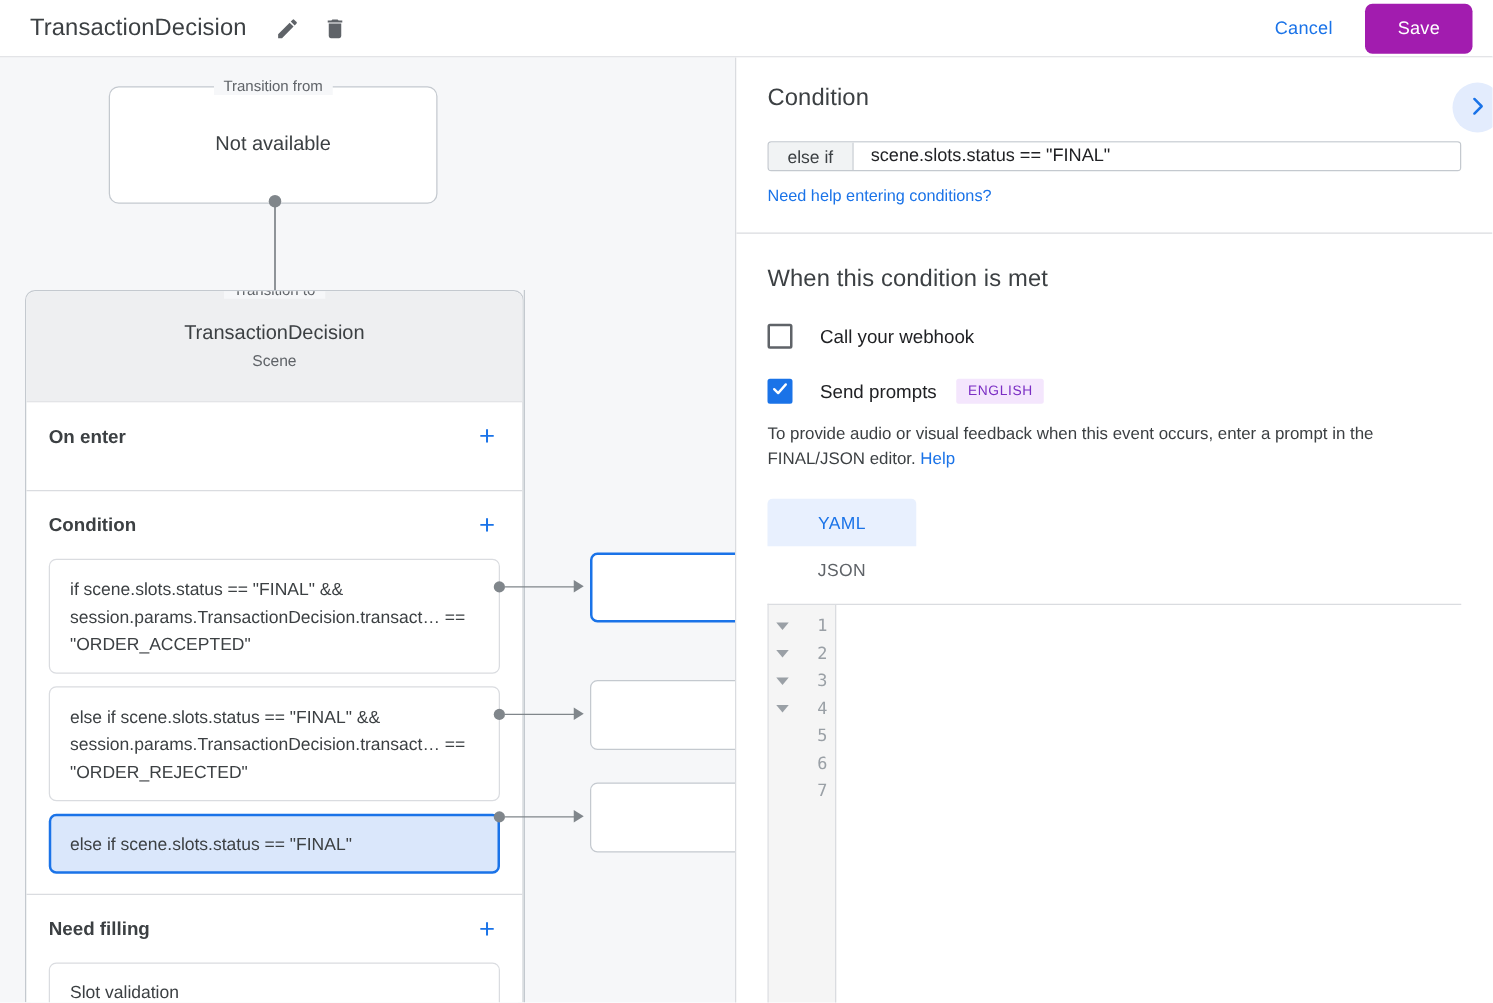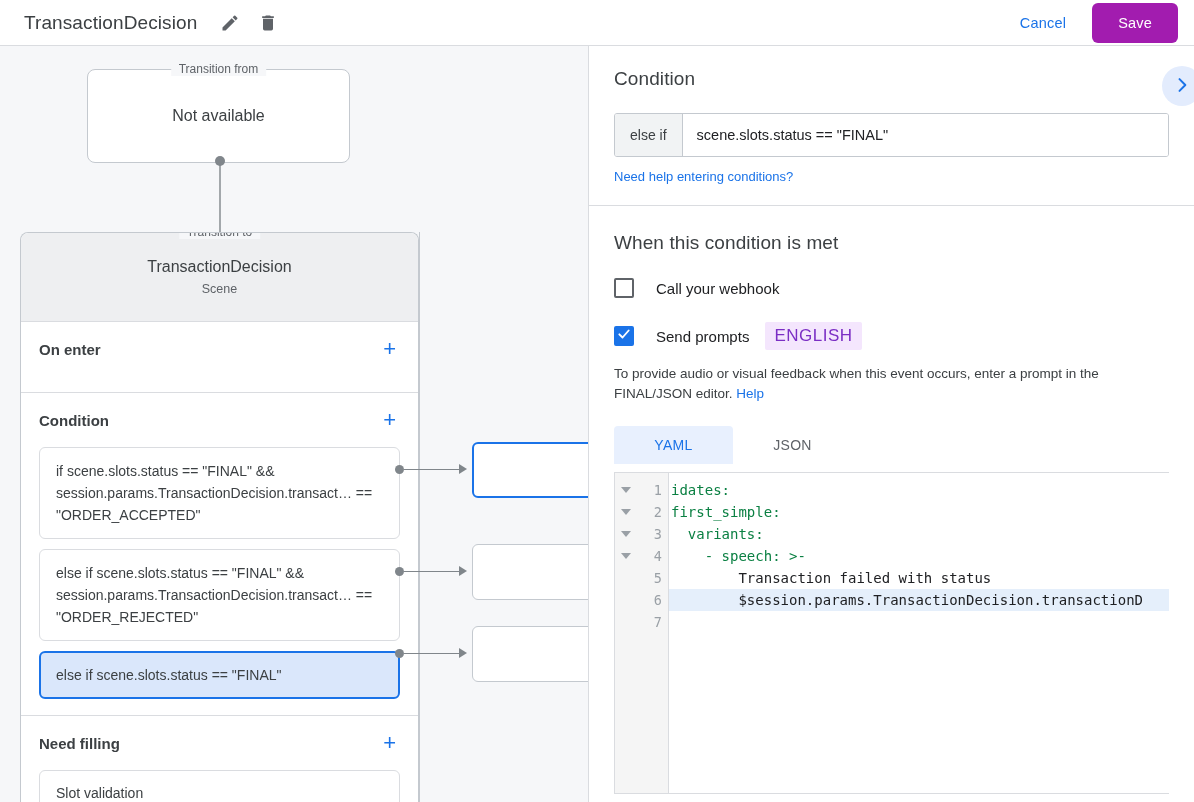"else if" #cond-input-row { height: 44px -> 24px }
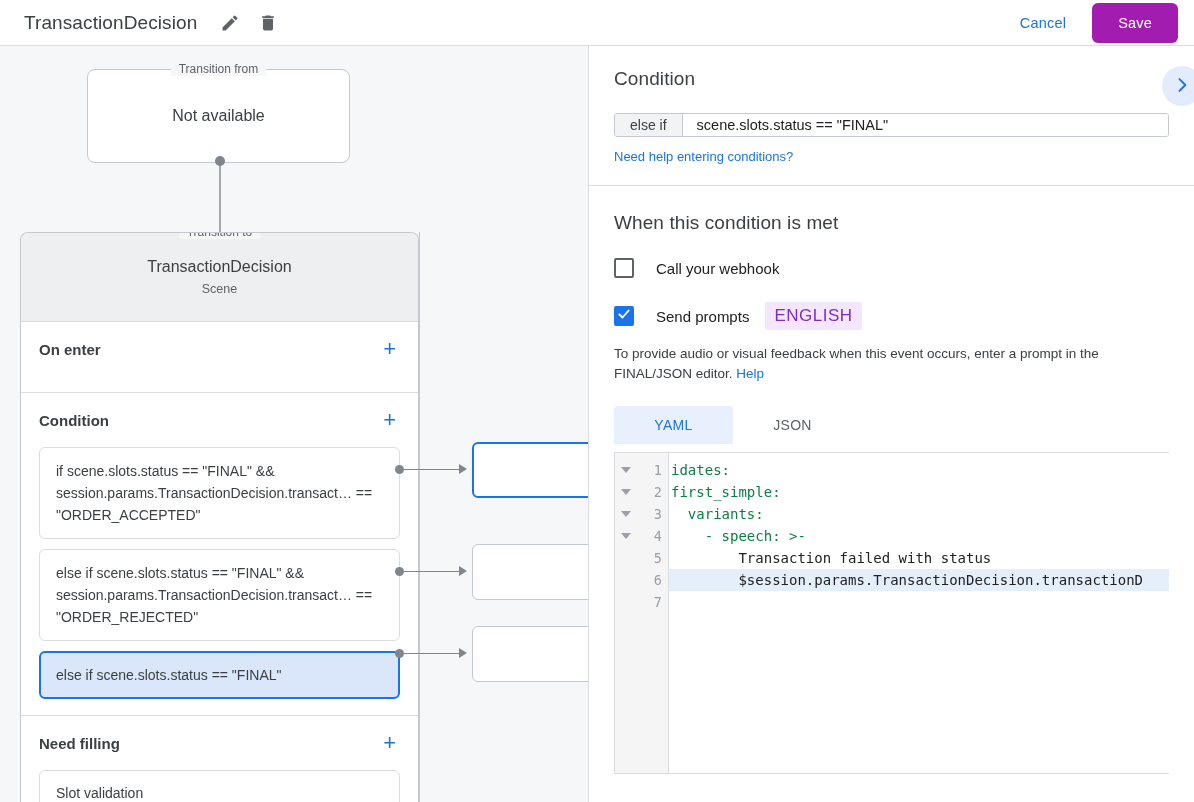"ENGLISH" #lang-badge { font-size: 17px -> 11px }
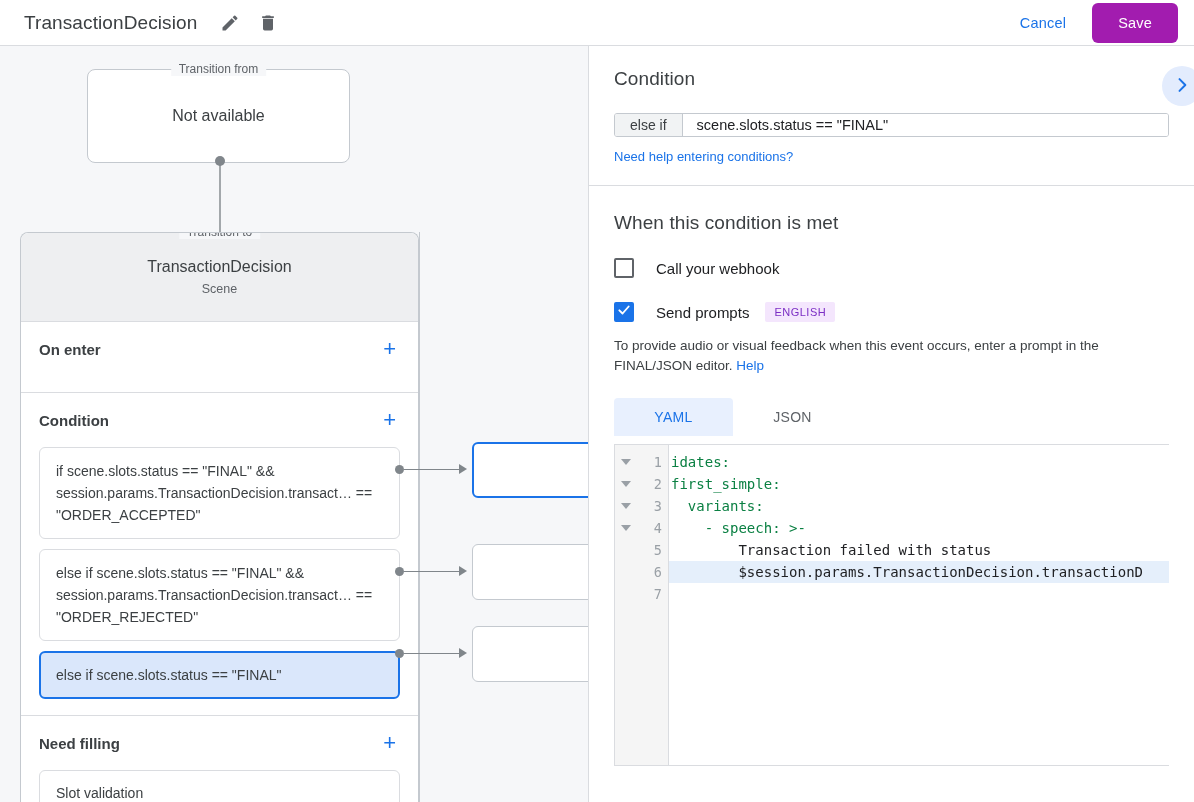"YAML" #editor-tabs { flex-direction: none -> column }
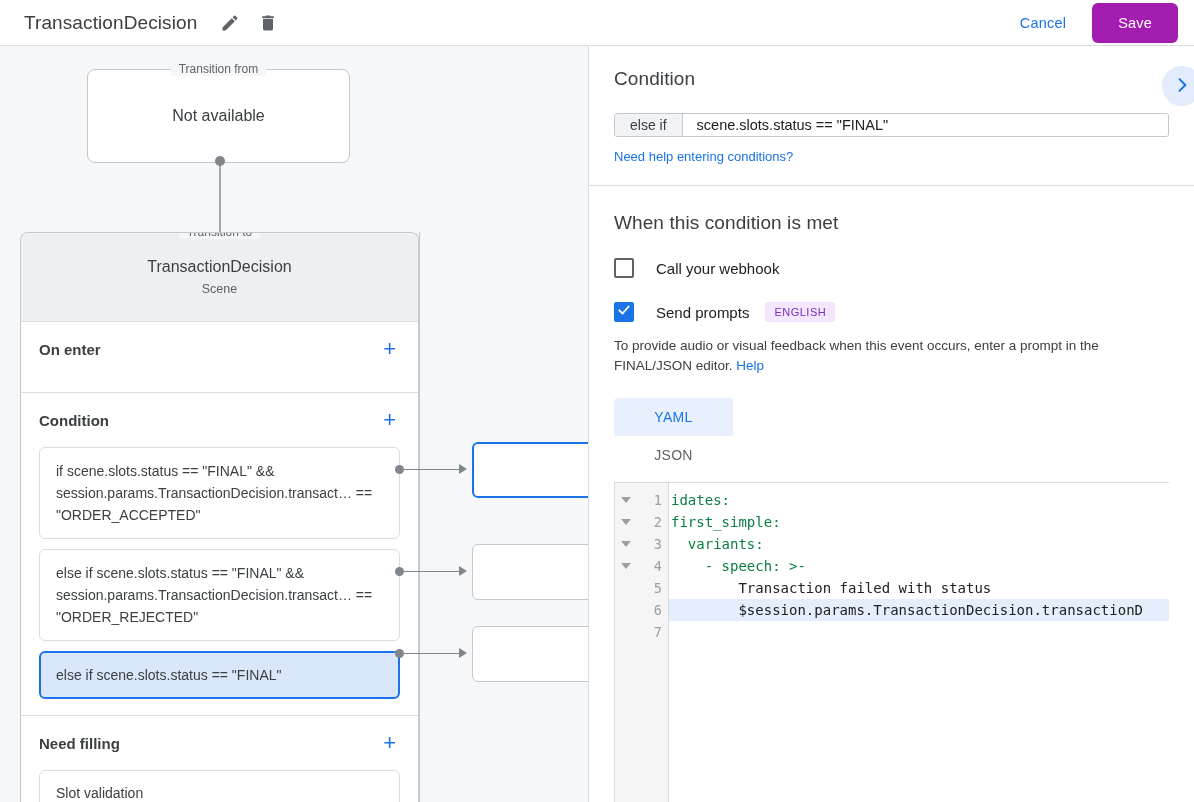"idates:" div { html: <div> <div>idates:</div> <div>first_simple:</div> <div> variants:</div> <div> - speech: &gt;-</div> <div> Transaction failed with status</div> <div> $session.params.TransactionDecision.transactionD</div> <div></div> </div> -> none }
